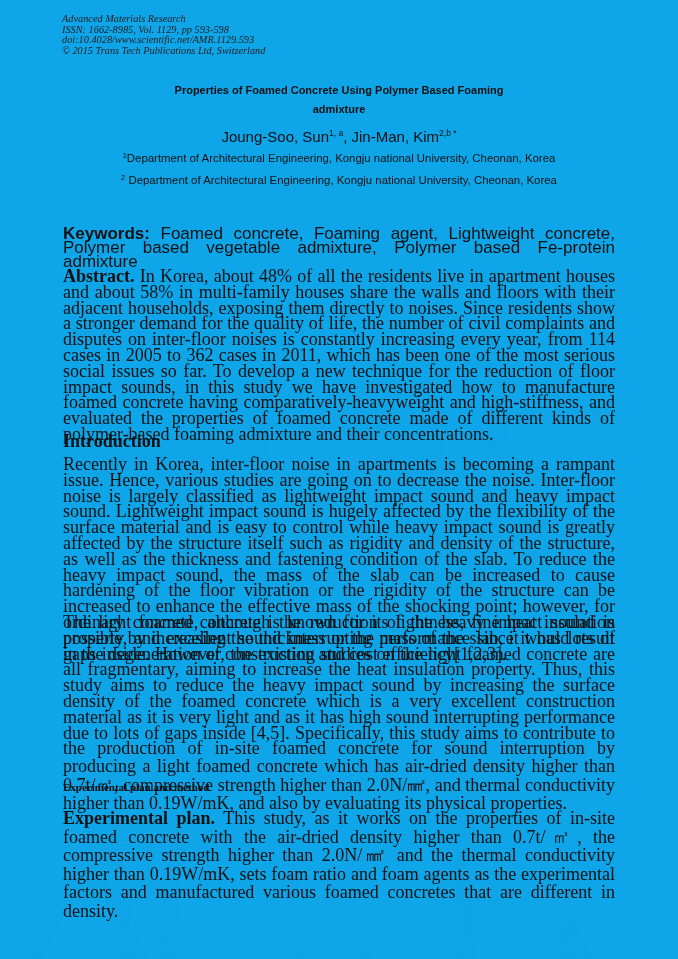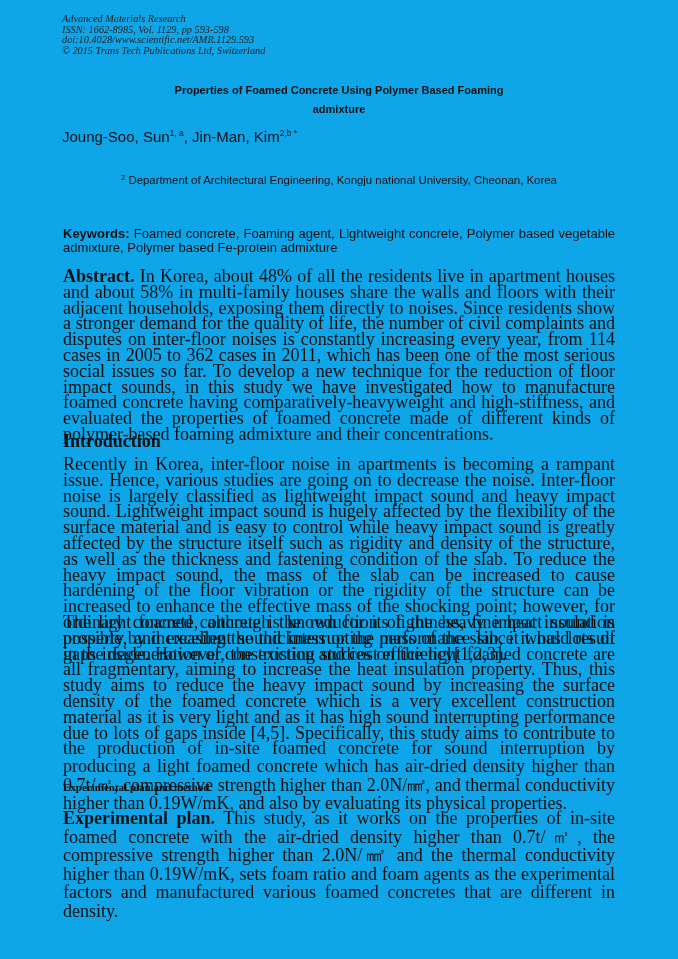"Joung-Soo, Sun1, a, Jin-Man, Kim2,b" .authors { text-align: left -> center }
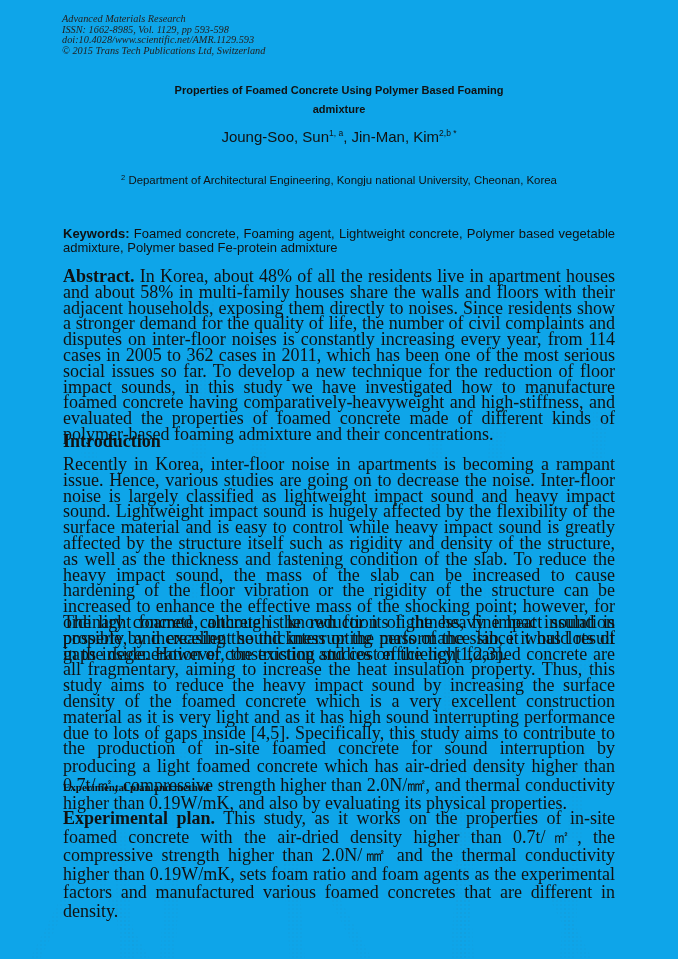"1Department of Architectural" div.affil { html: none -> <div> <sup>1</sup><span>Department of Architectural Engineering, Kongju national University, Cheonan, Korea</span> </div> }
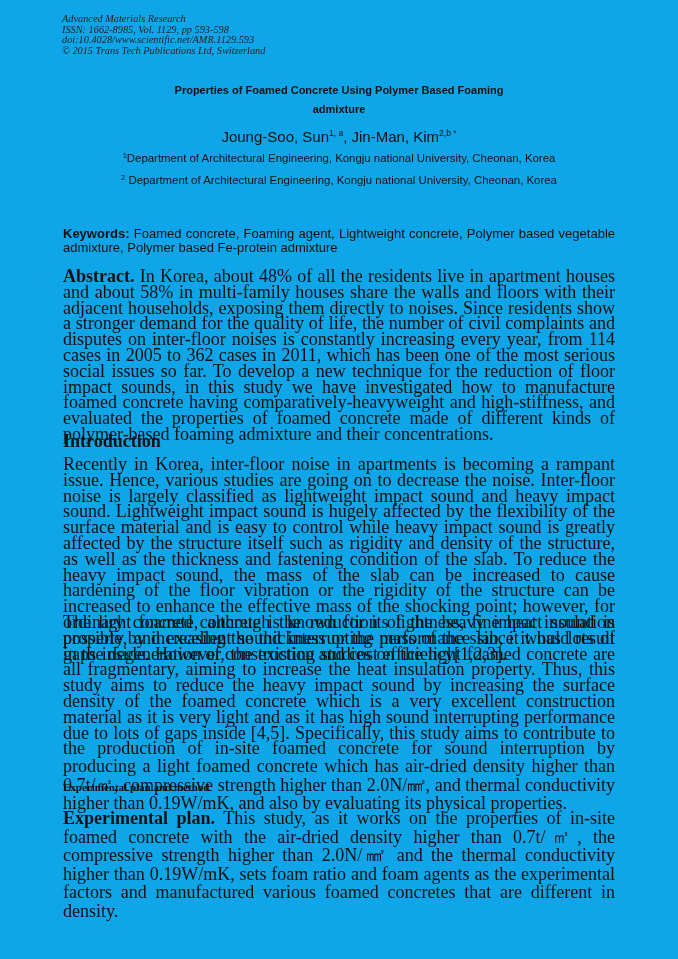"Keywords: Foamed concrete, Foaming" .keywords { font-size: 13px -> 17px }
